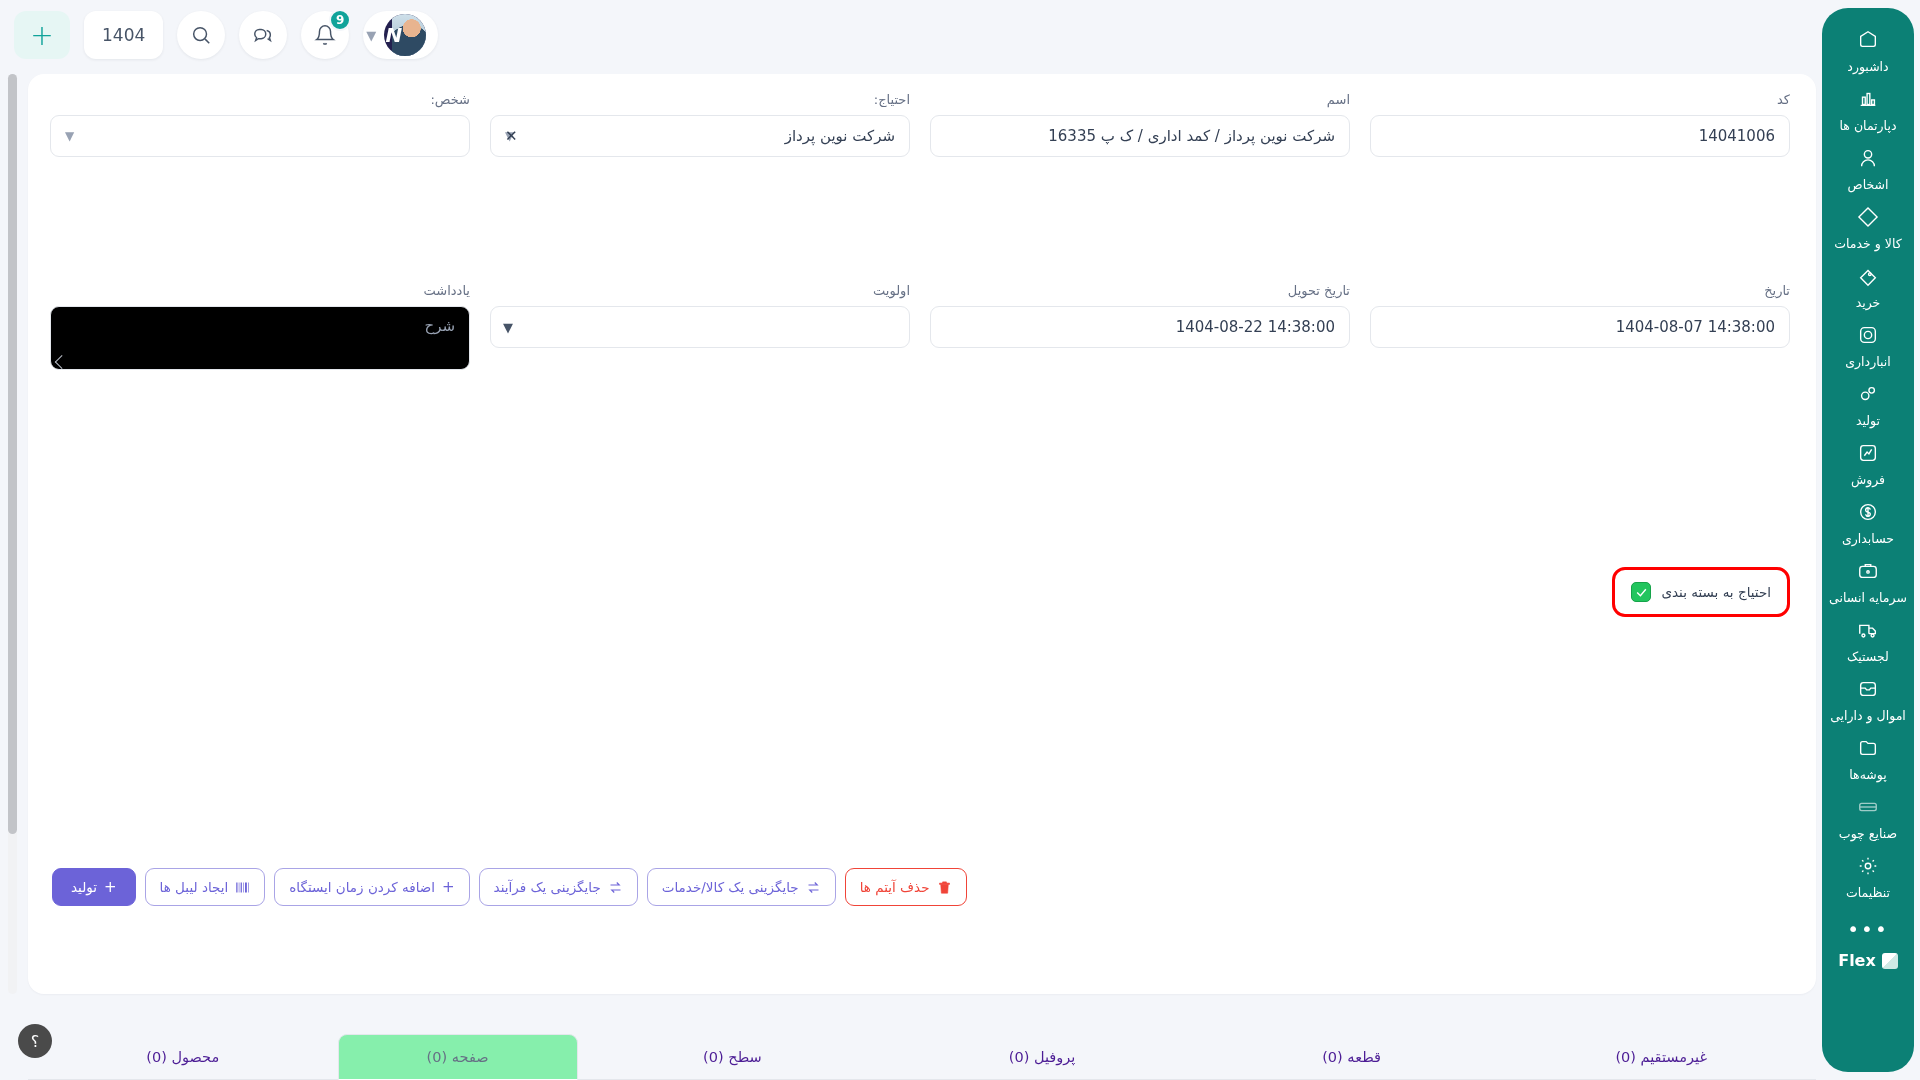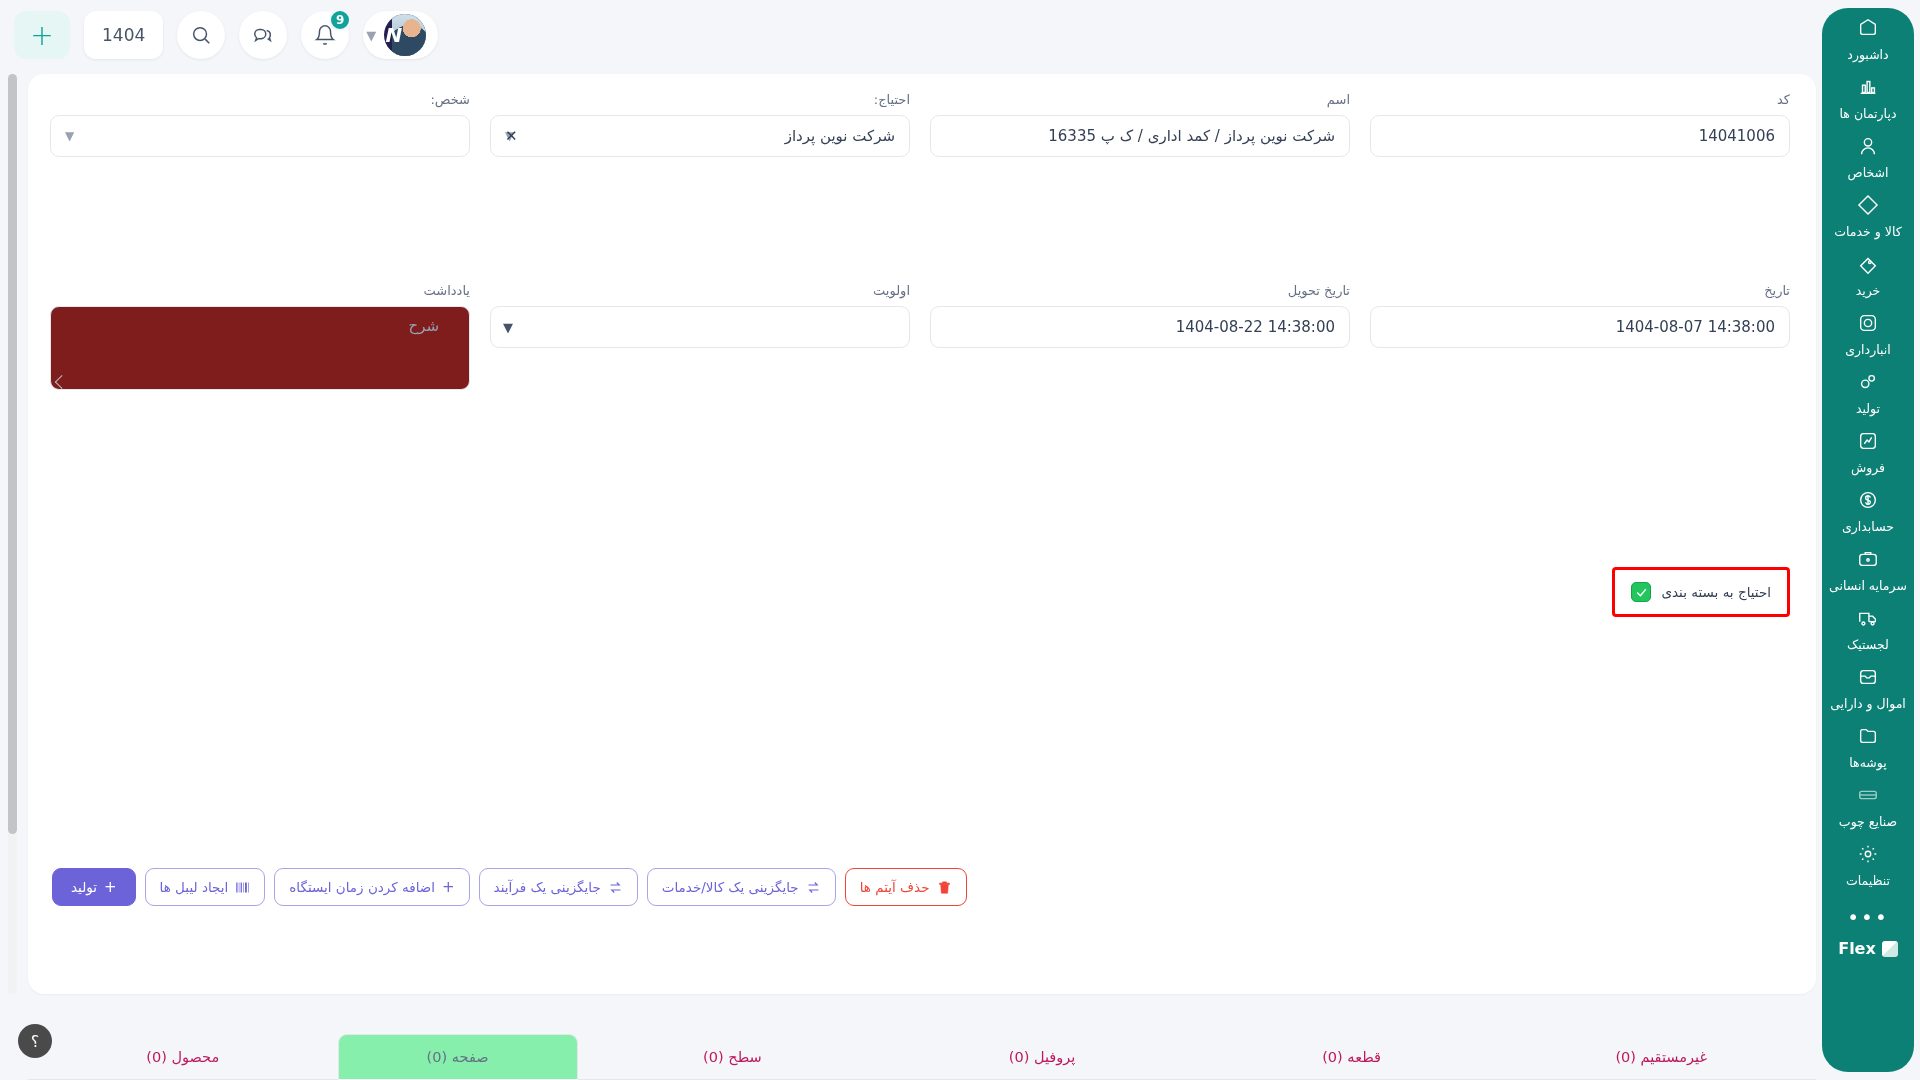"داشبورد" .sidebar { padding-top: 2px -> 14px }
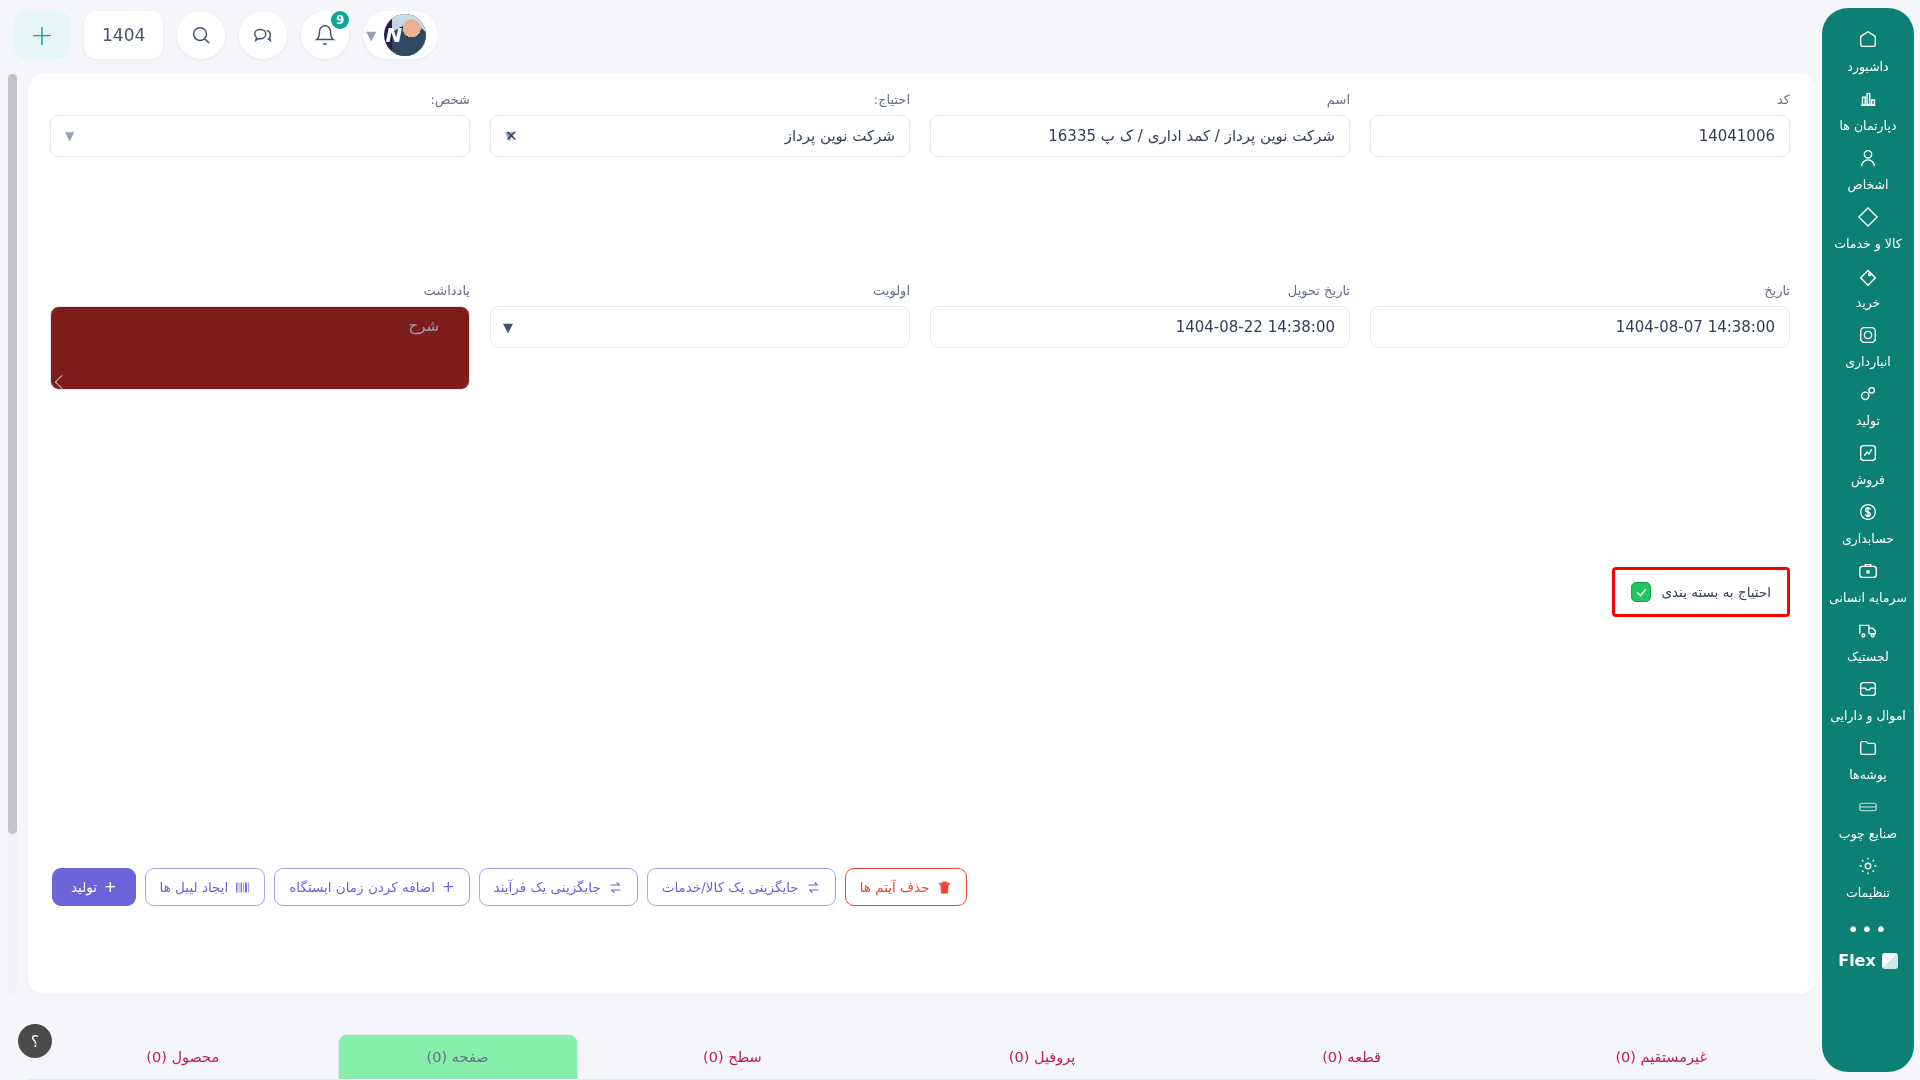"شرح" .ta { background: #7f1d1d -> #000000; height: 84px -> 64px; padding: 10px 30px -> 10px 14px }
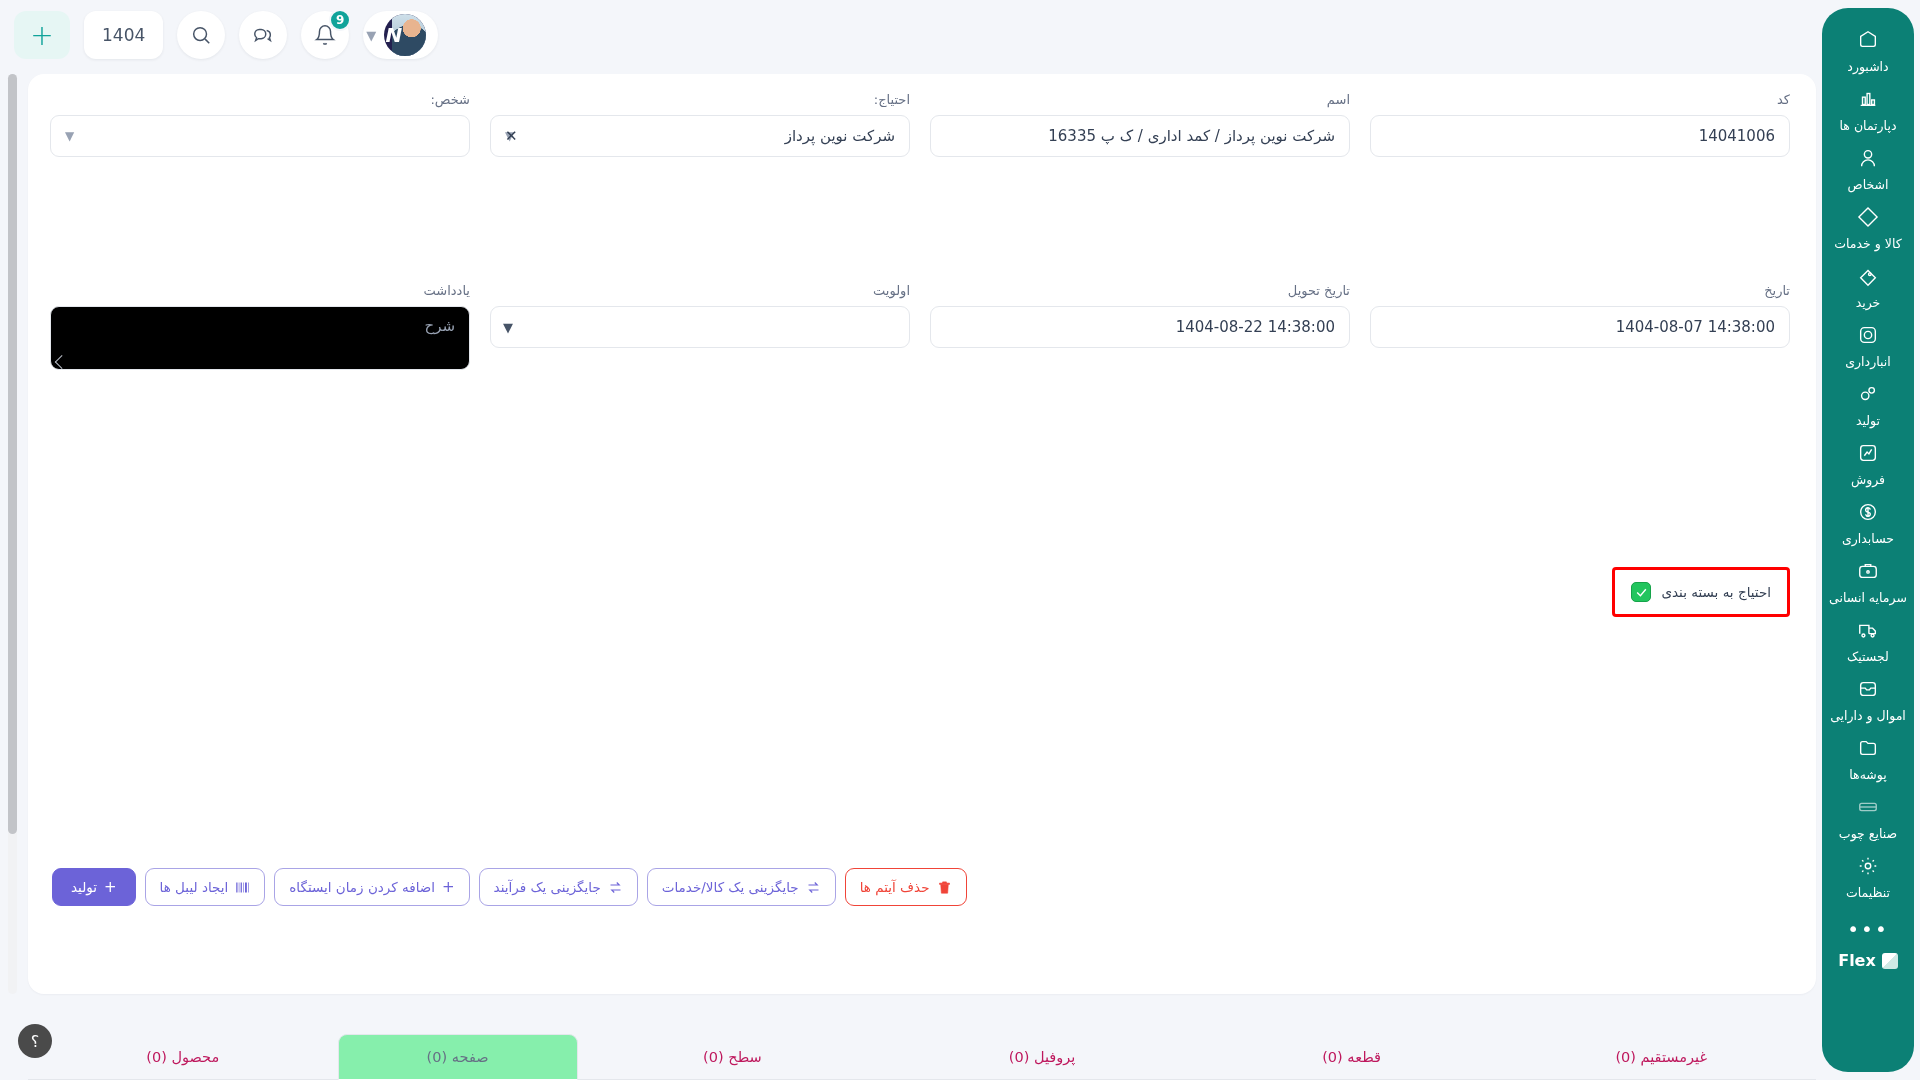"احتیاج به بسته بندی" div.cbwrap { border-radius: none -> 13px }
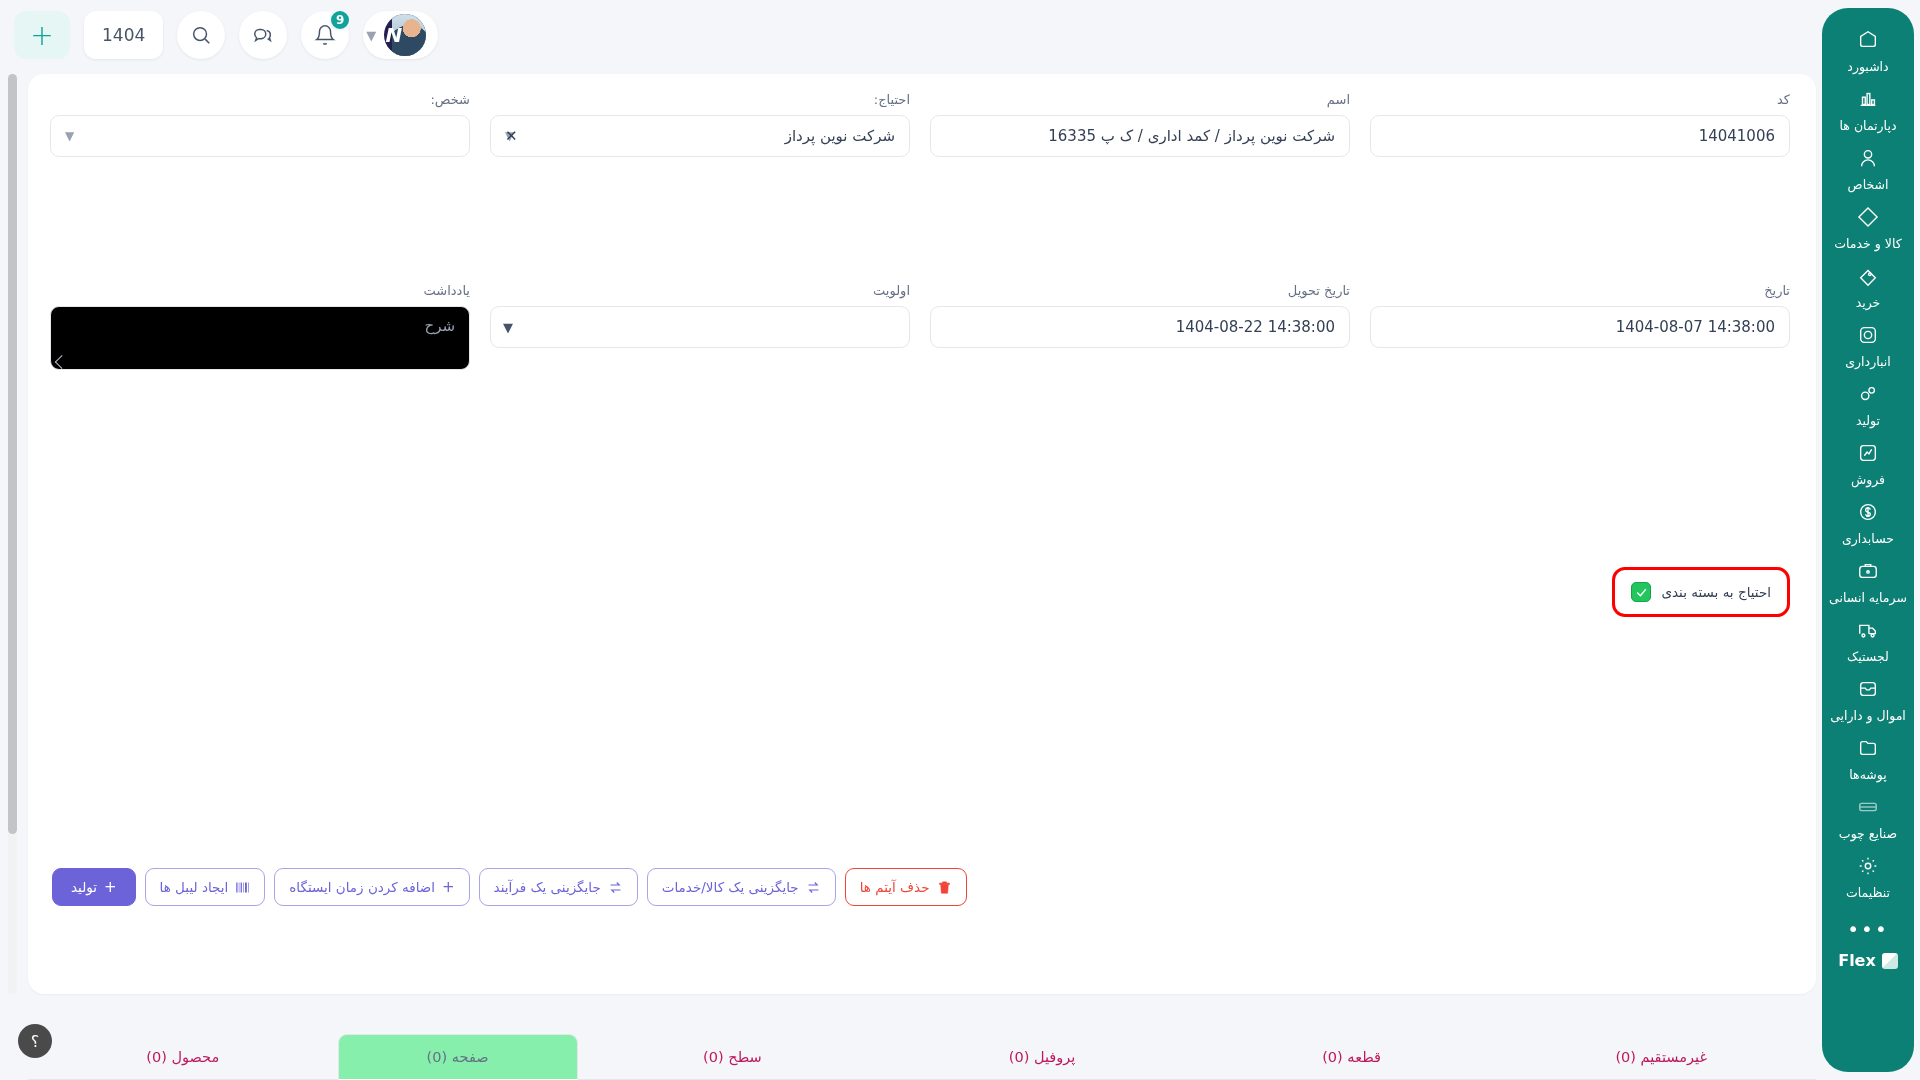"محصول (0)" .tab { color: #be185d -> #4c1d95 }
